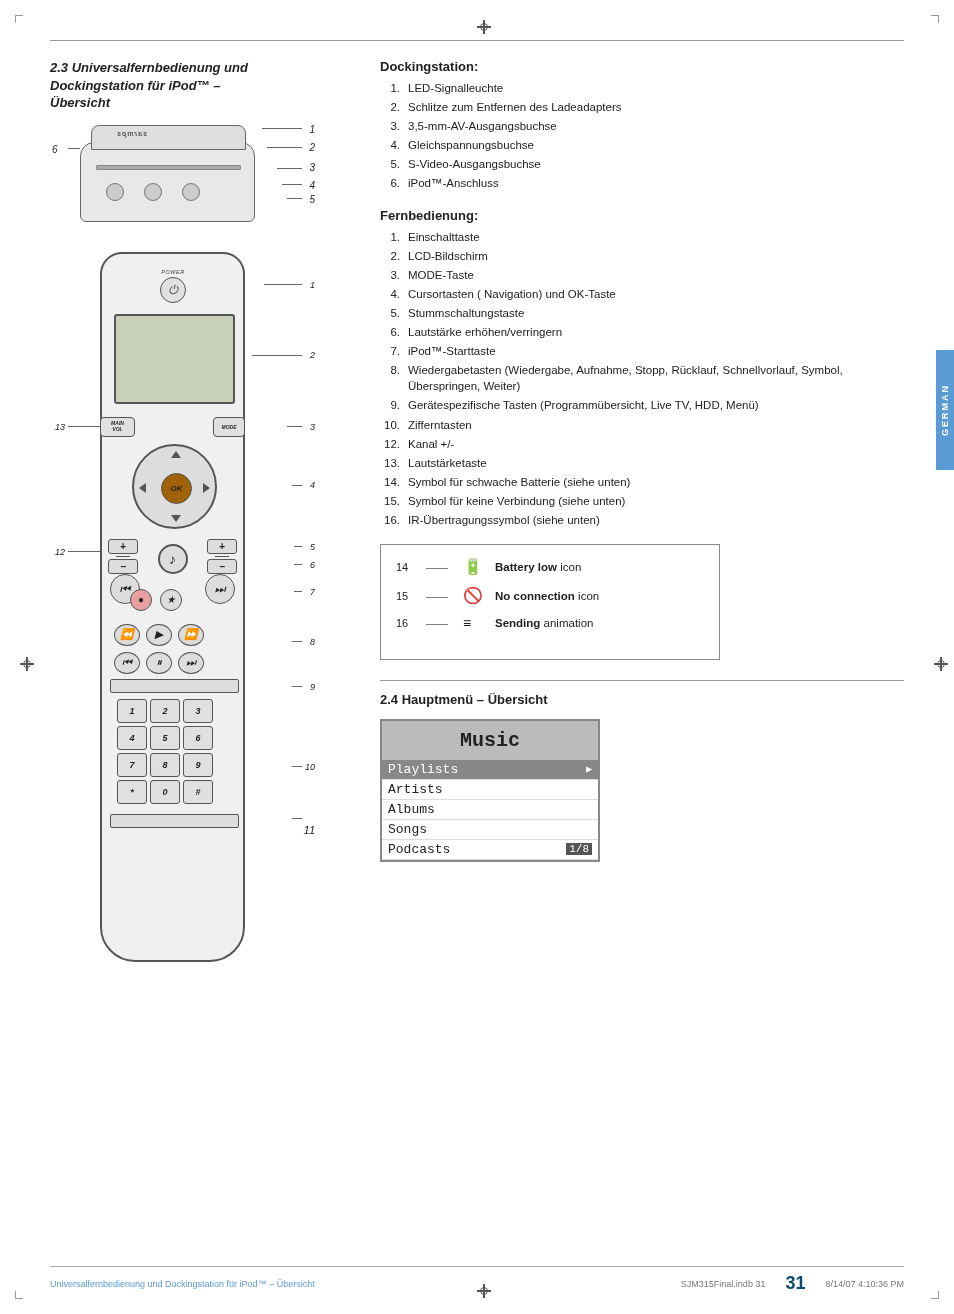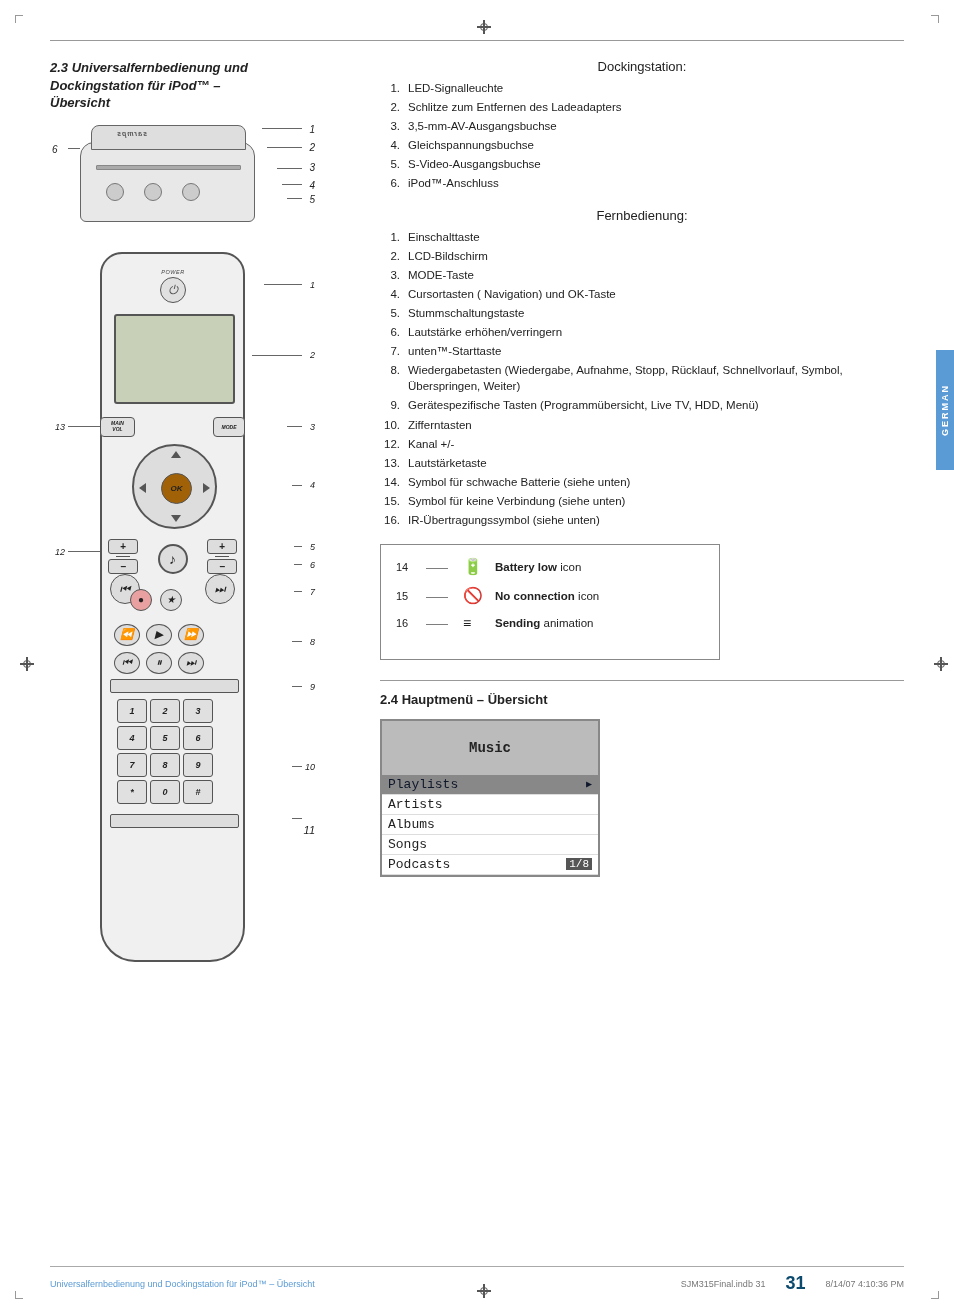"Dockingstation:" .subsection-title { font-weight: normal -> bold; text-align: center -> none }
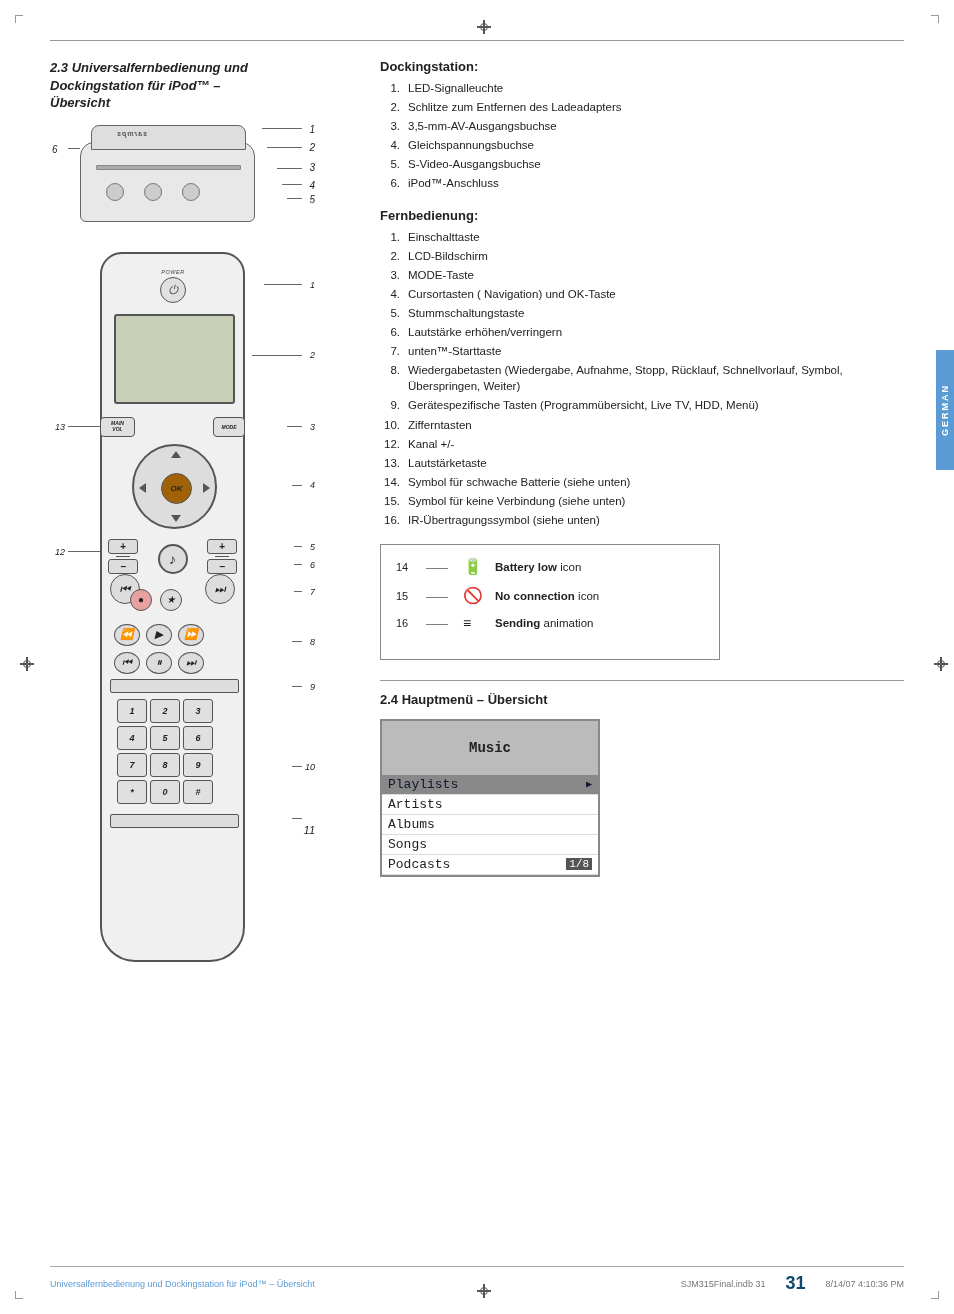"unten™-Starttaste" span { text: unten -> iPod }
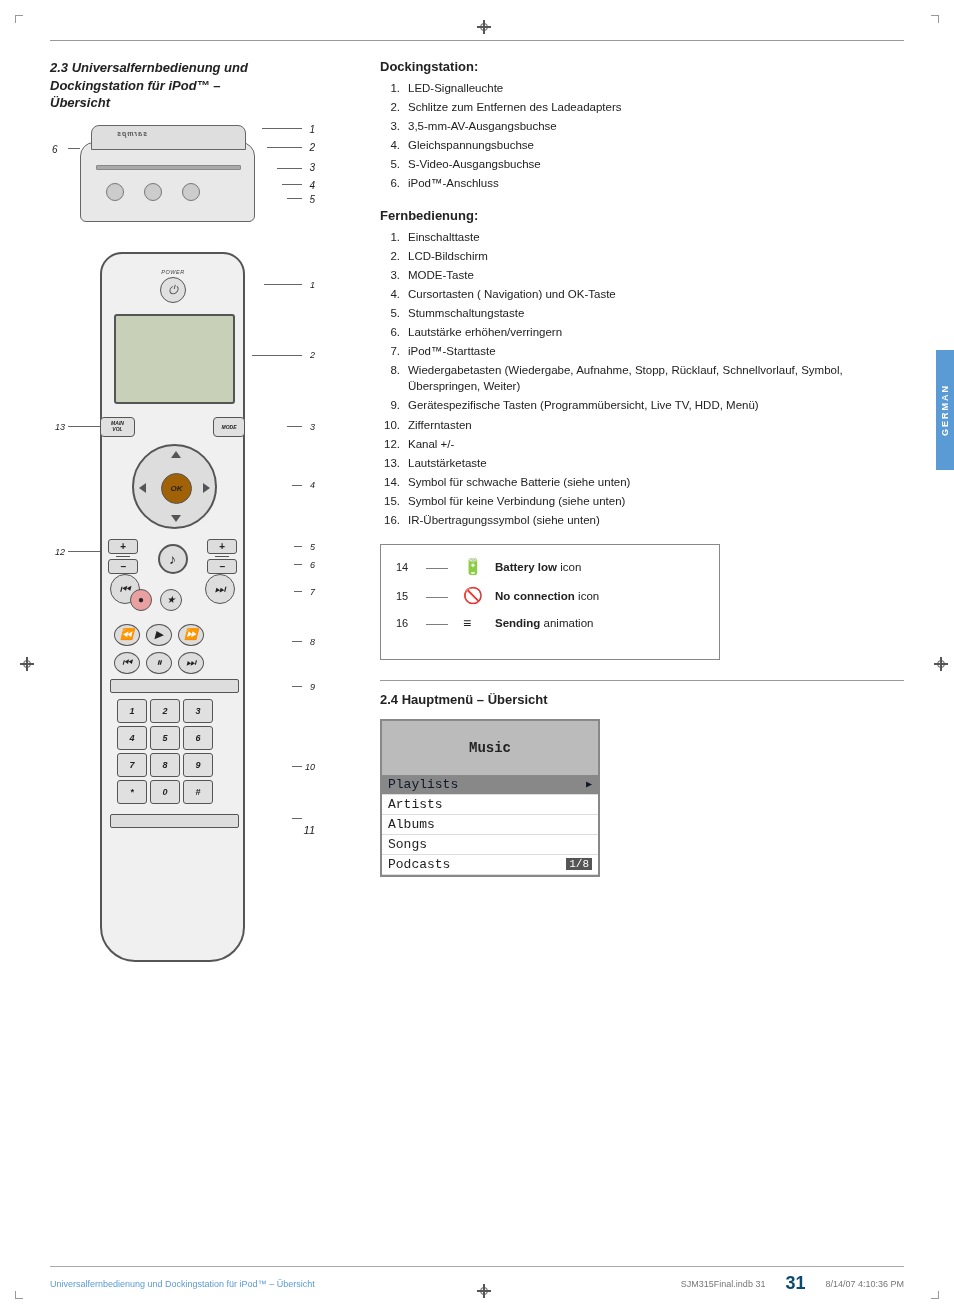"Music" .menu-title-bar { font-size: 14px -> 20px; padding: 19px -> 8px }
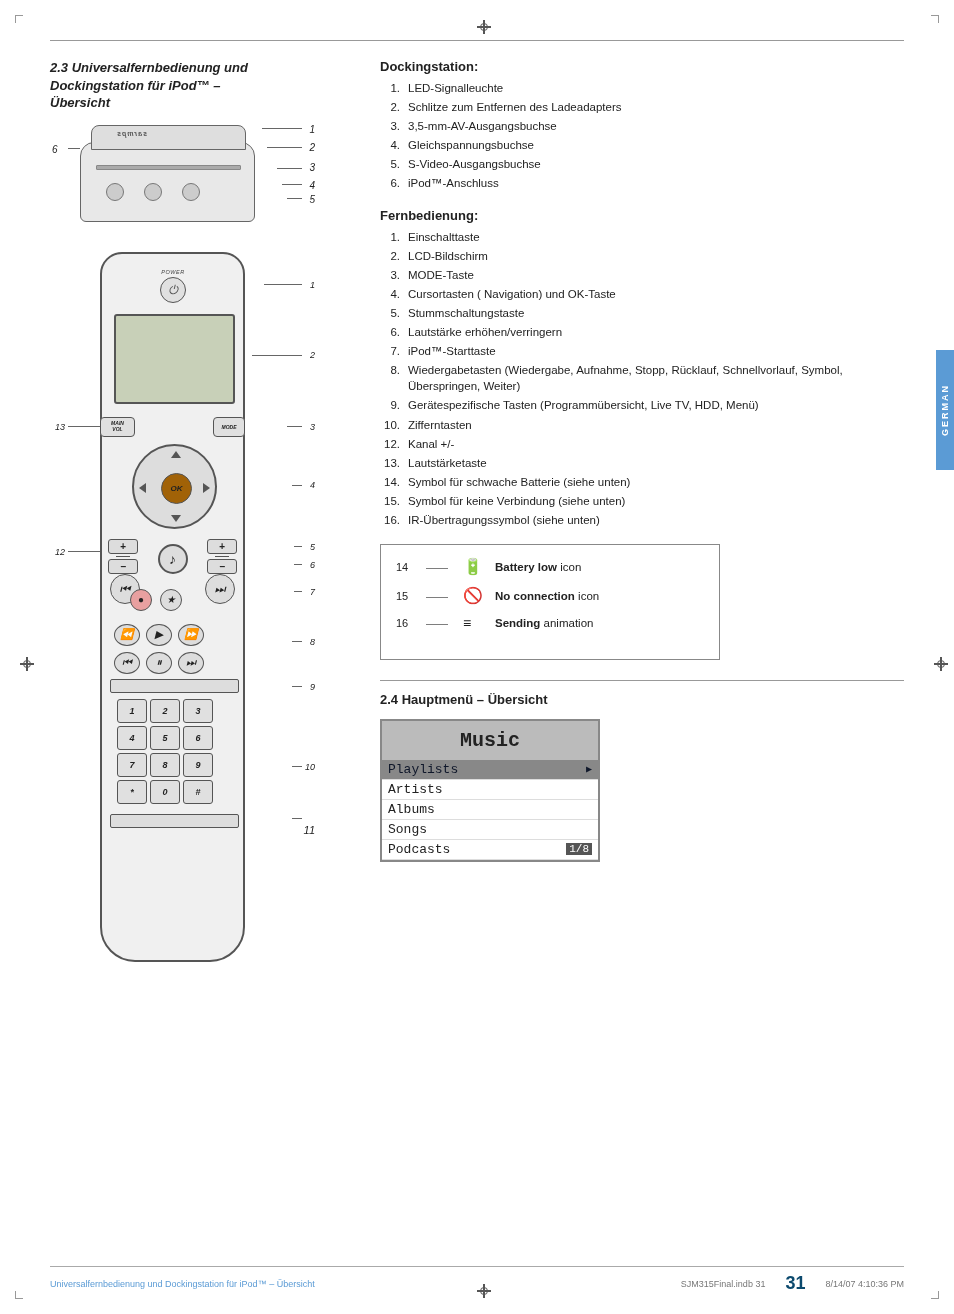"Playlists" .menu-item.selected { color: #0f172a -> #ffffff }
